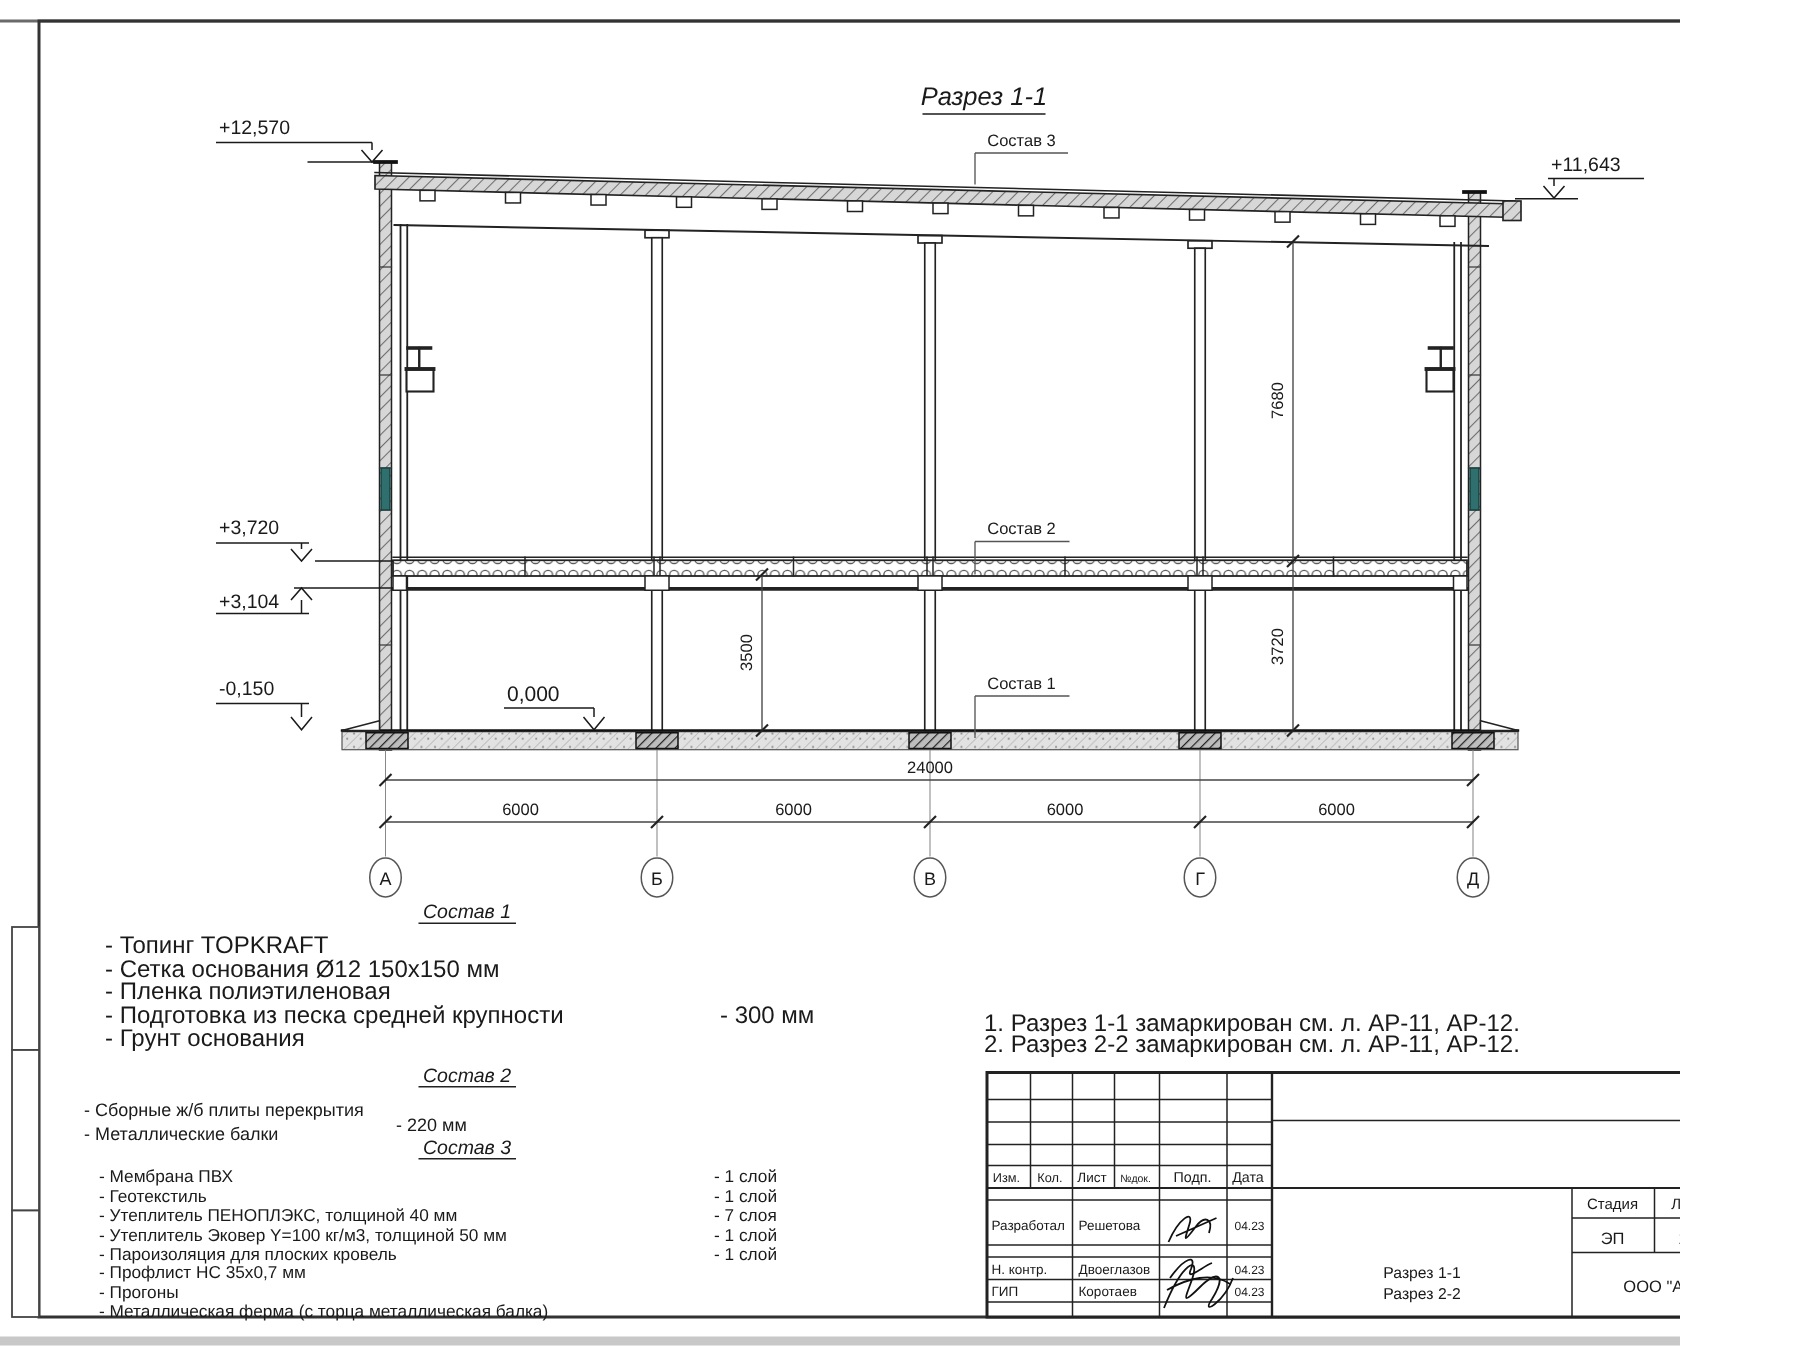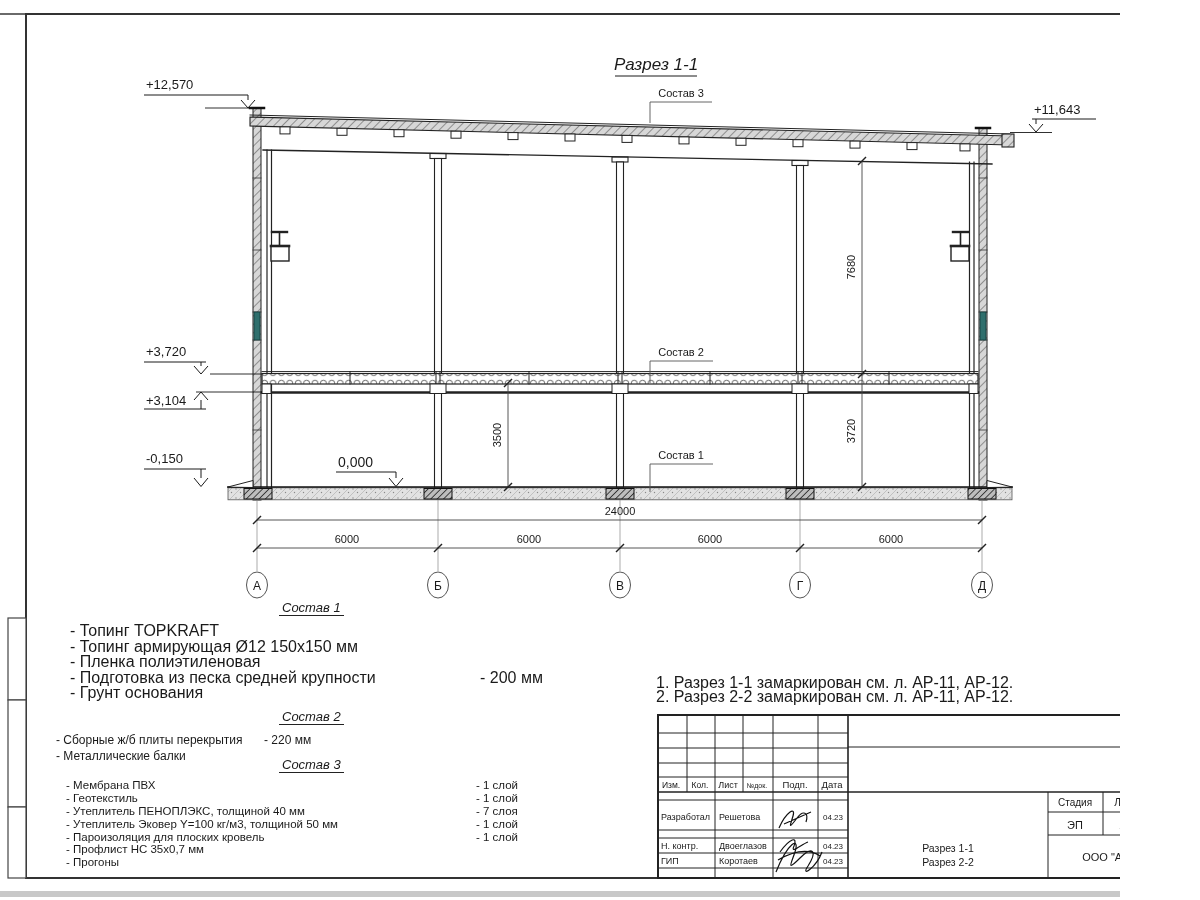"- Топинг армирующая Ø12 150х150" span { text: Топинг армирующая -> Сетка основания }
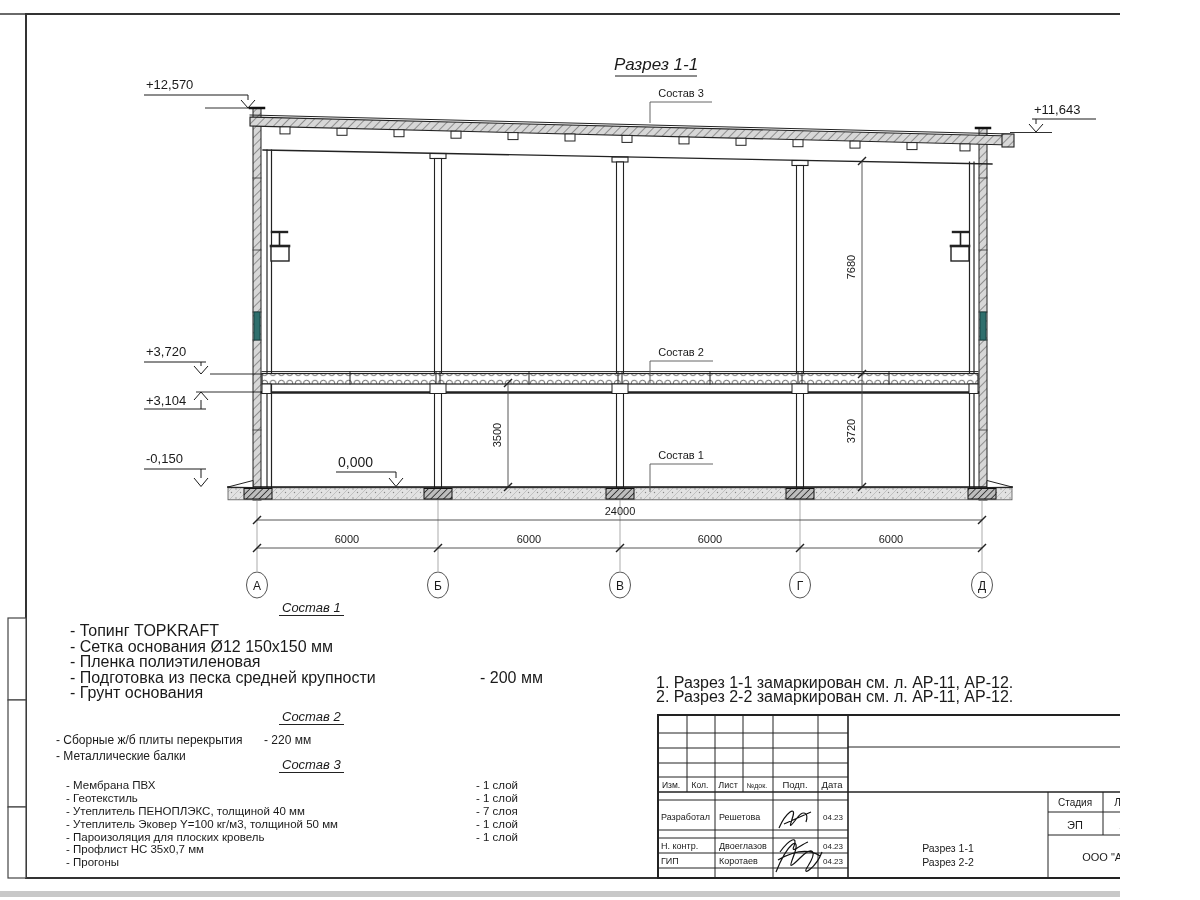"- 200 мм" span.val { text: 200 -> 300 }
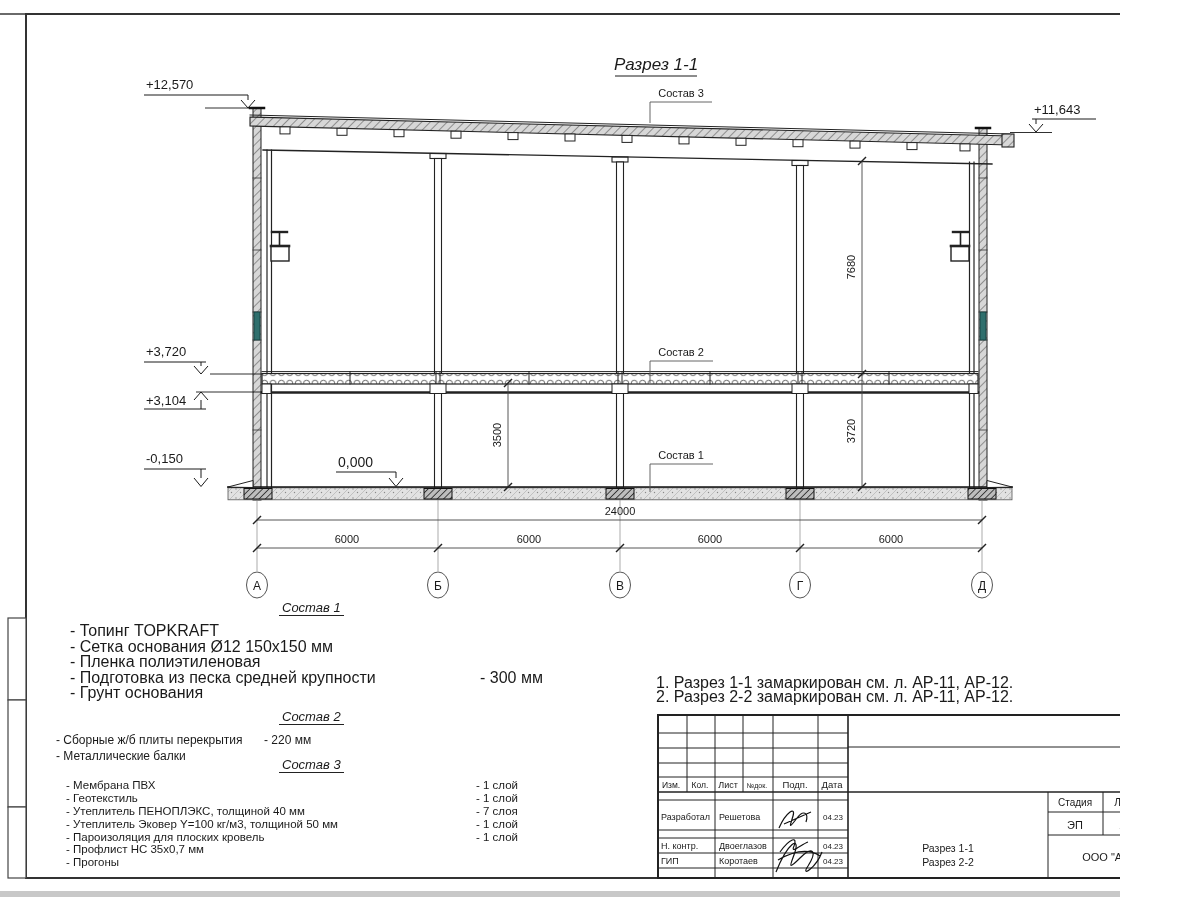"- 220 мм" .s2 .val { margin-top: none -> 10px }
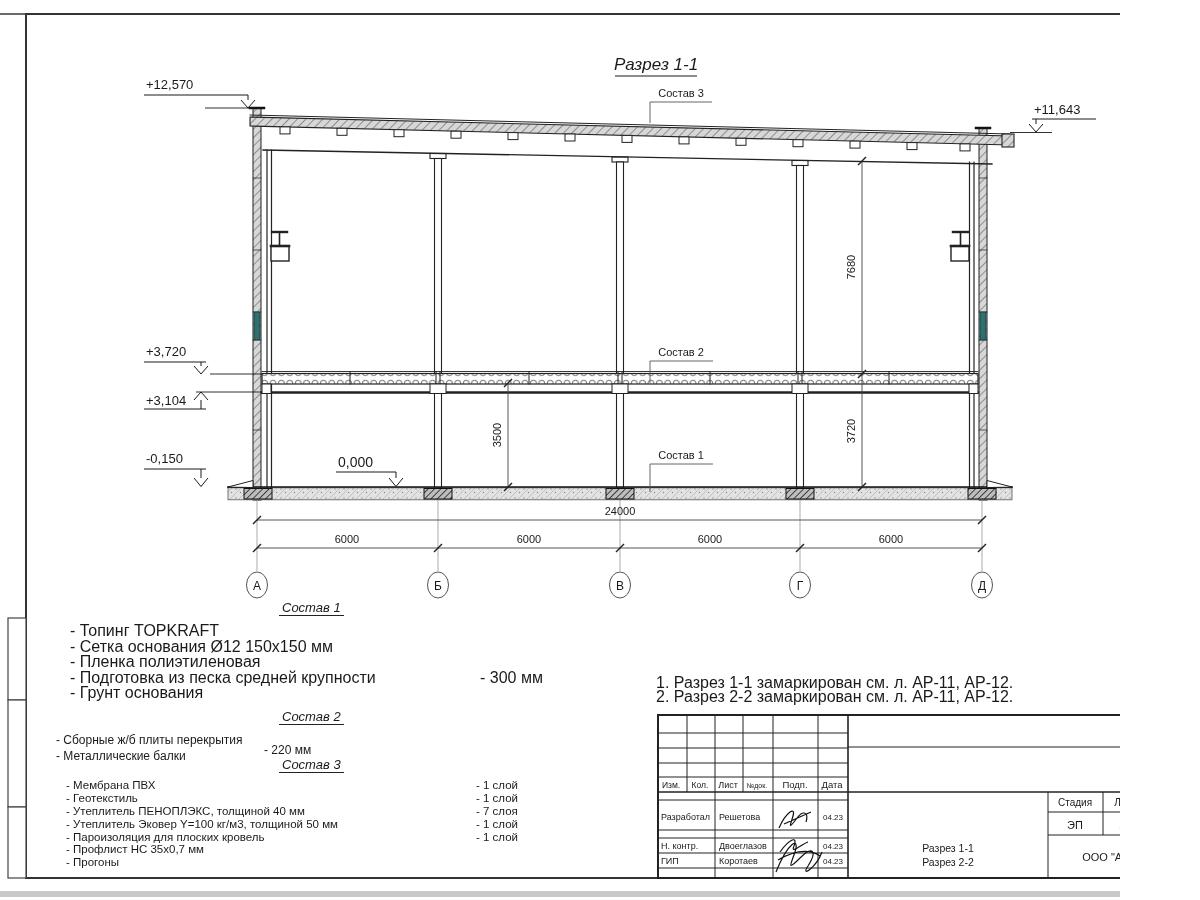"- Металлическая ферма (с торца" div.row { html: none -> <div><span>- Металлическая ферма (с торца металлическая балка)</span><span></span></div> }
